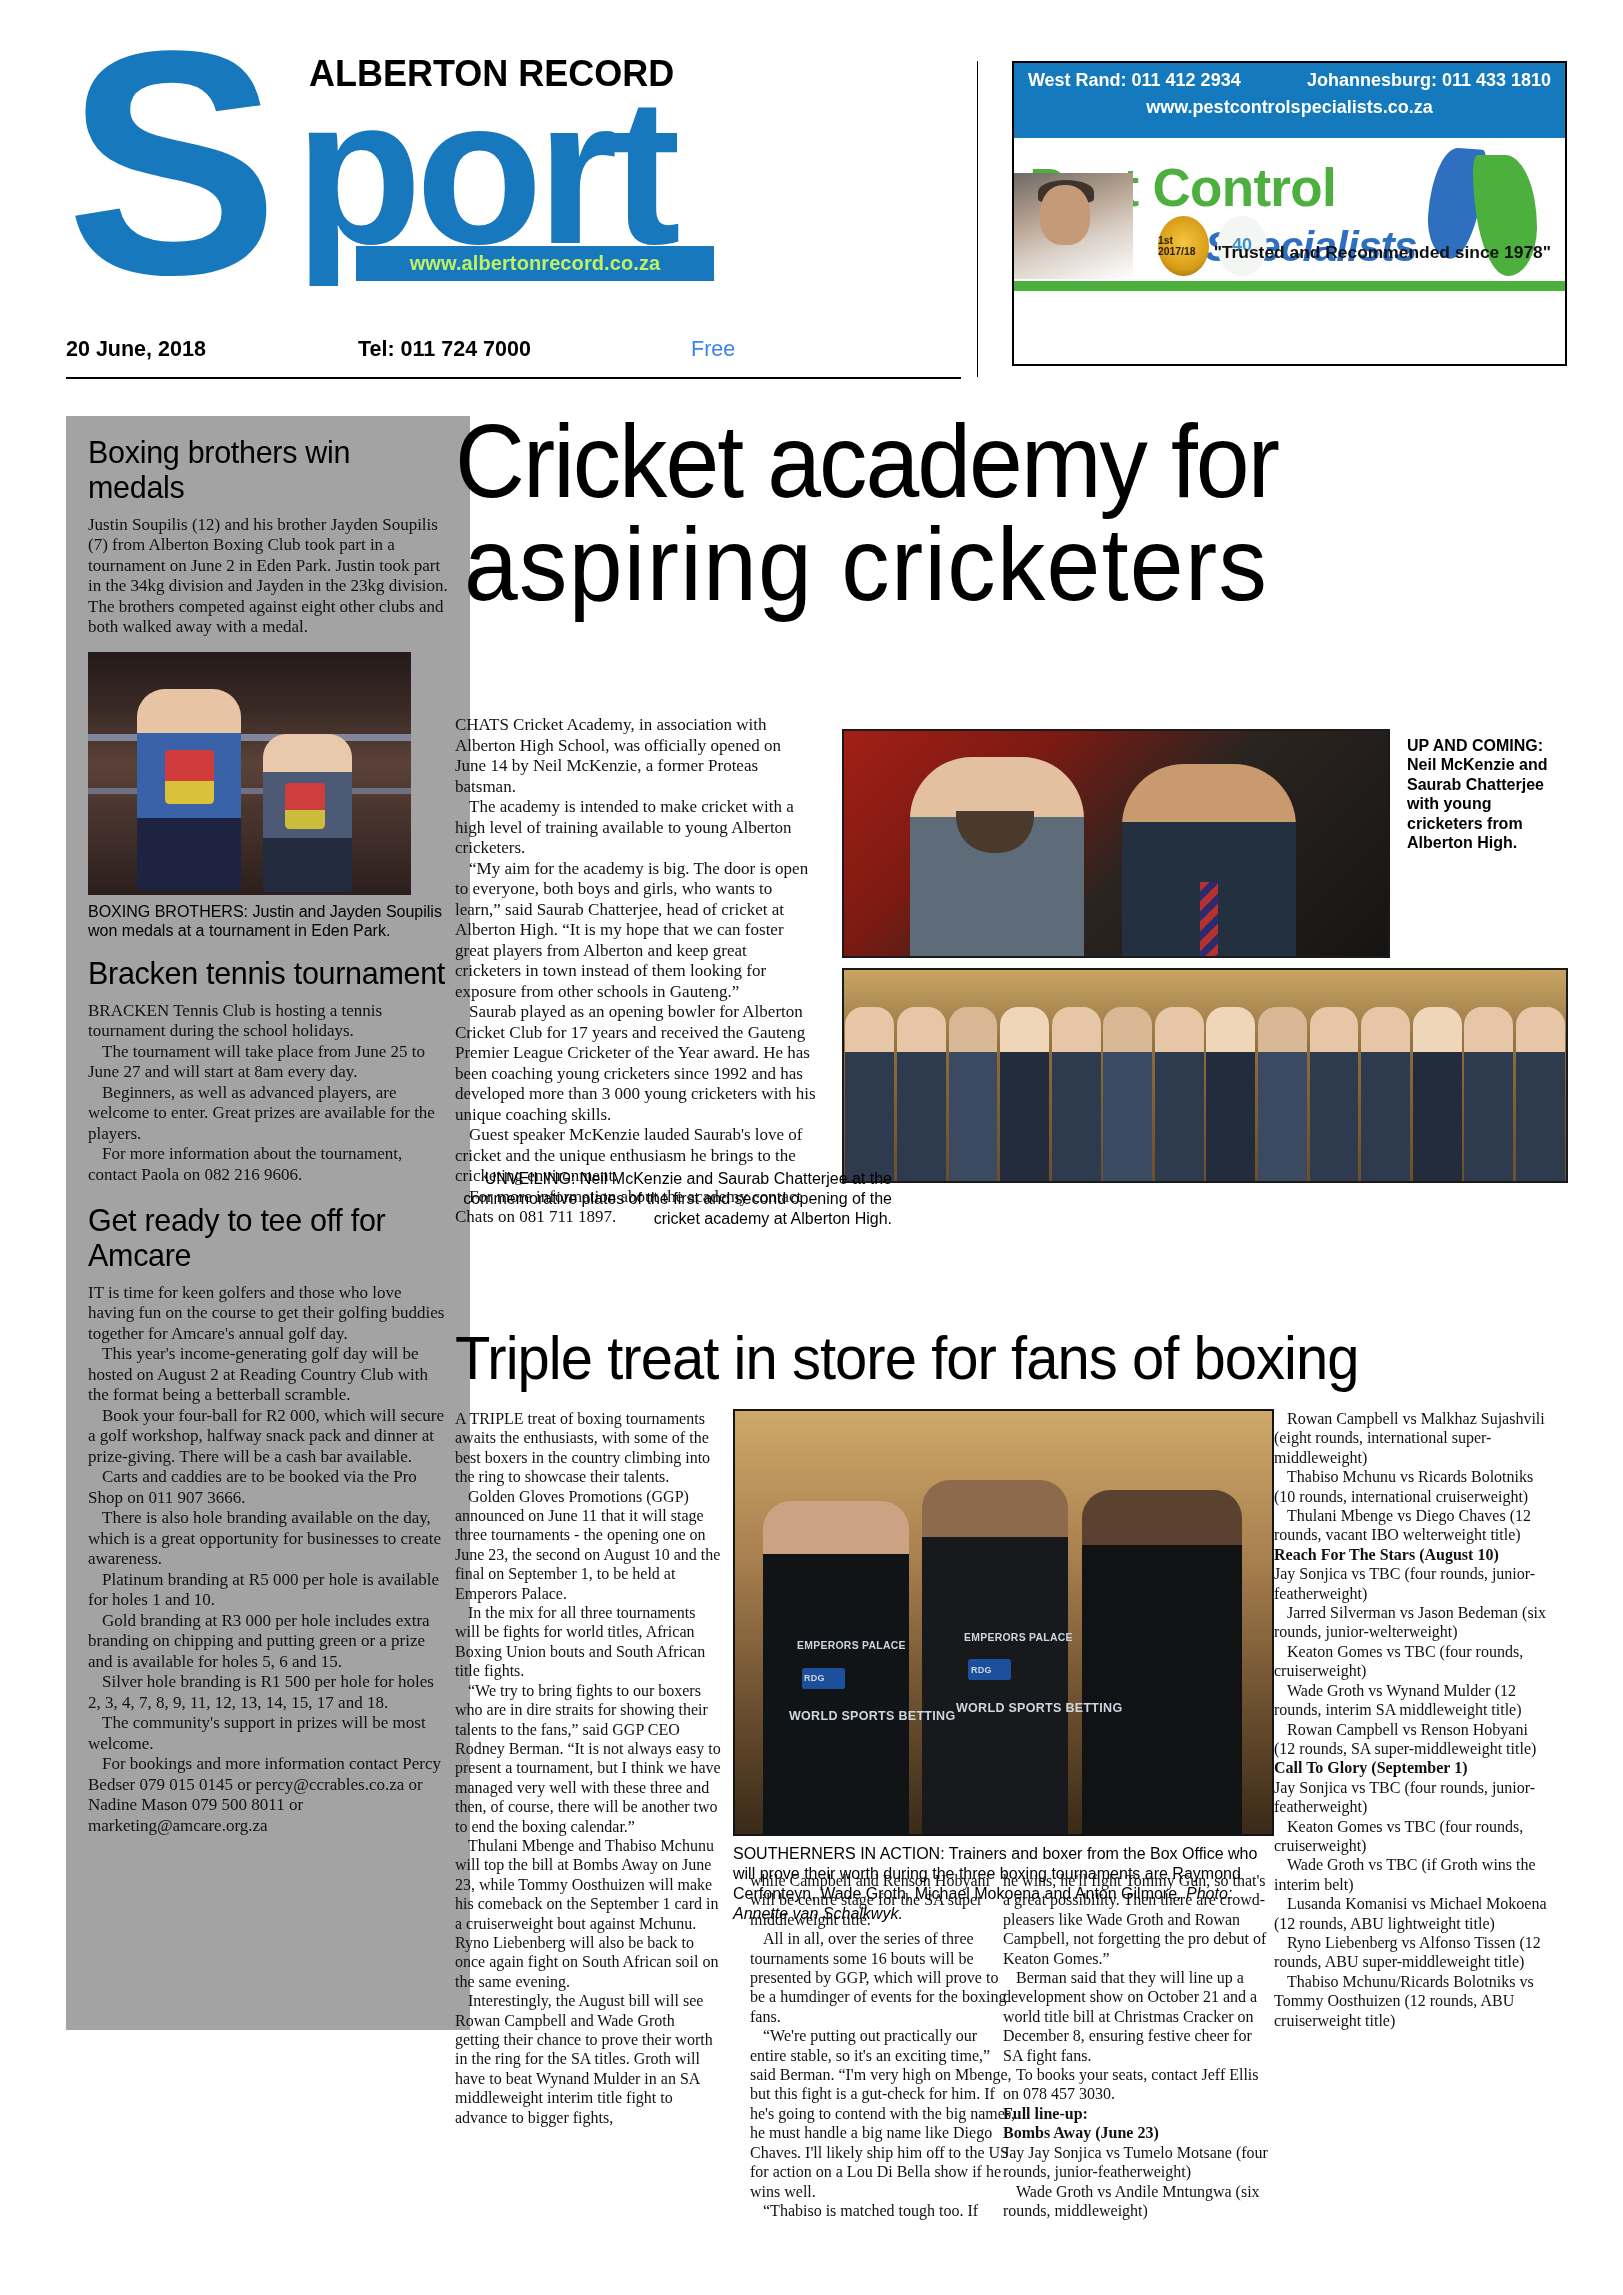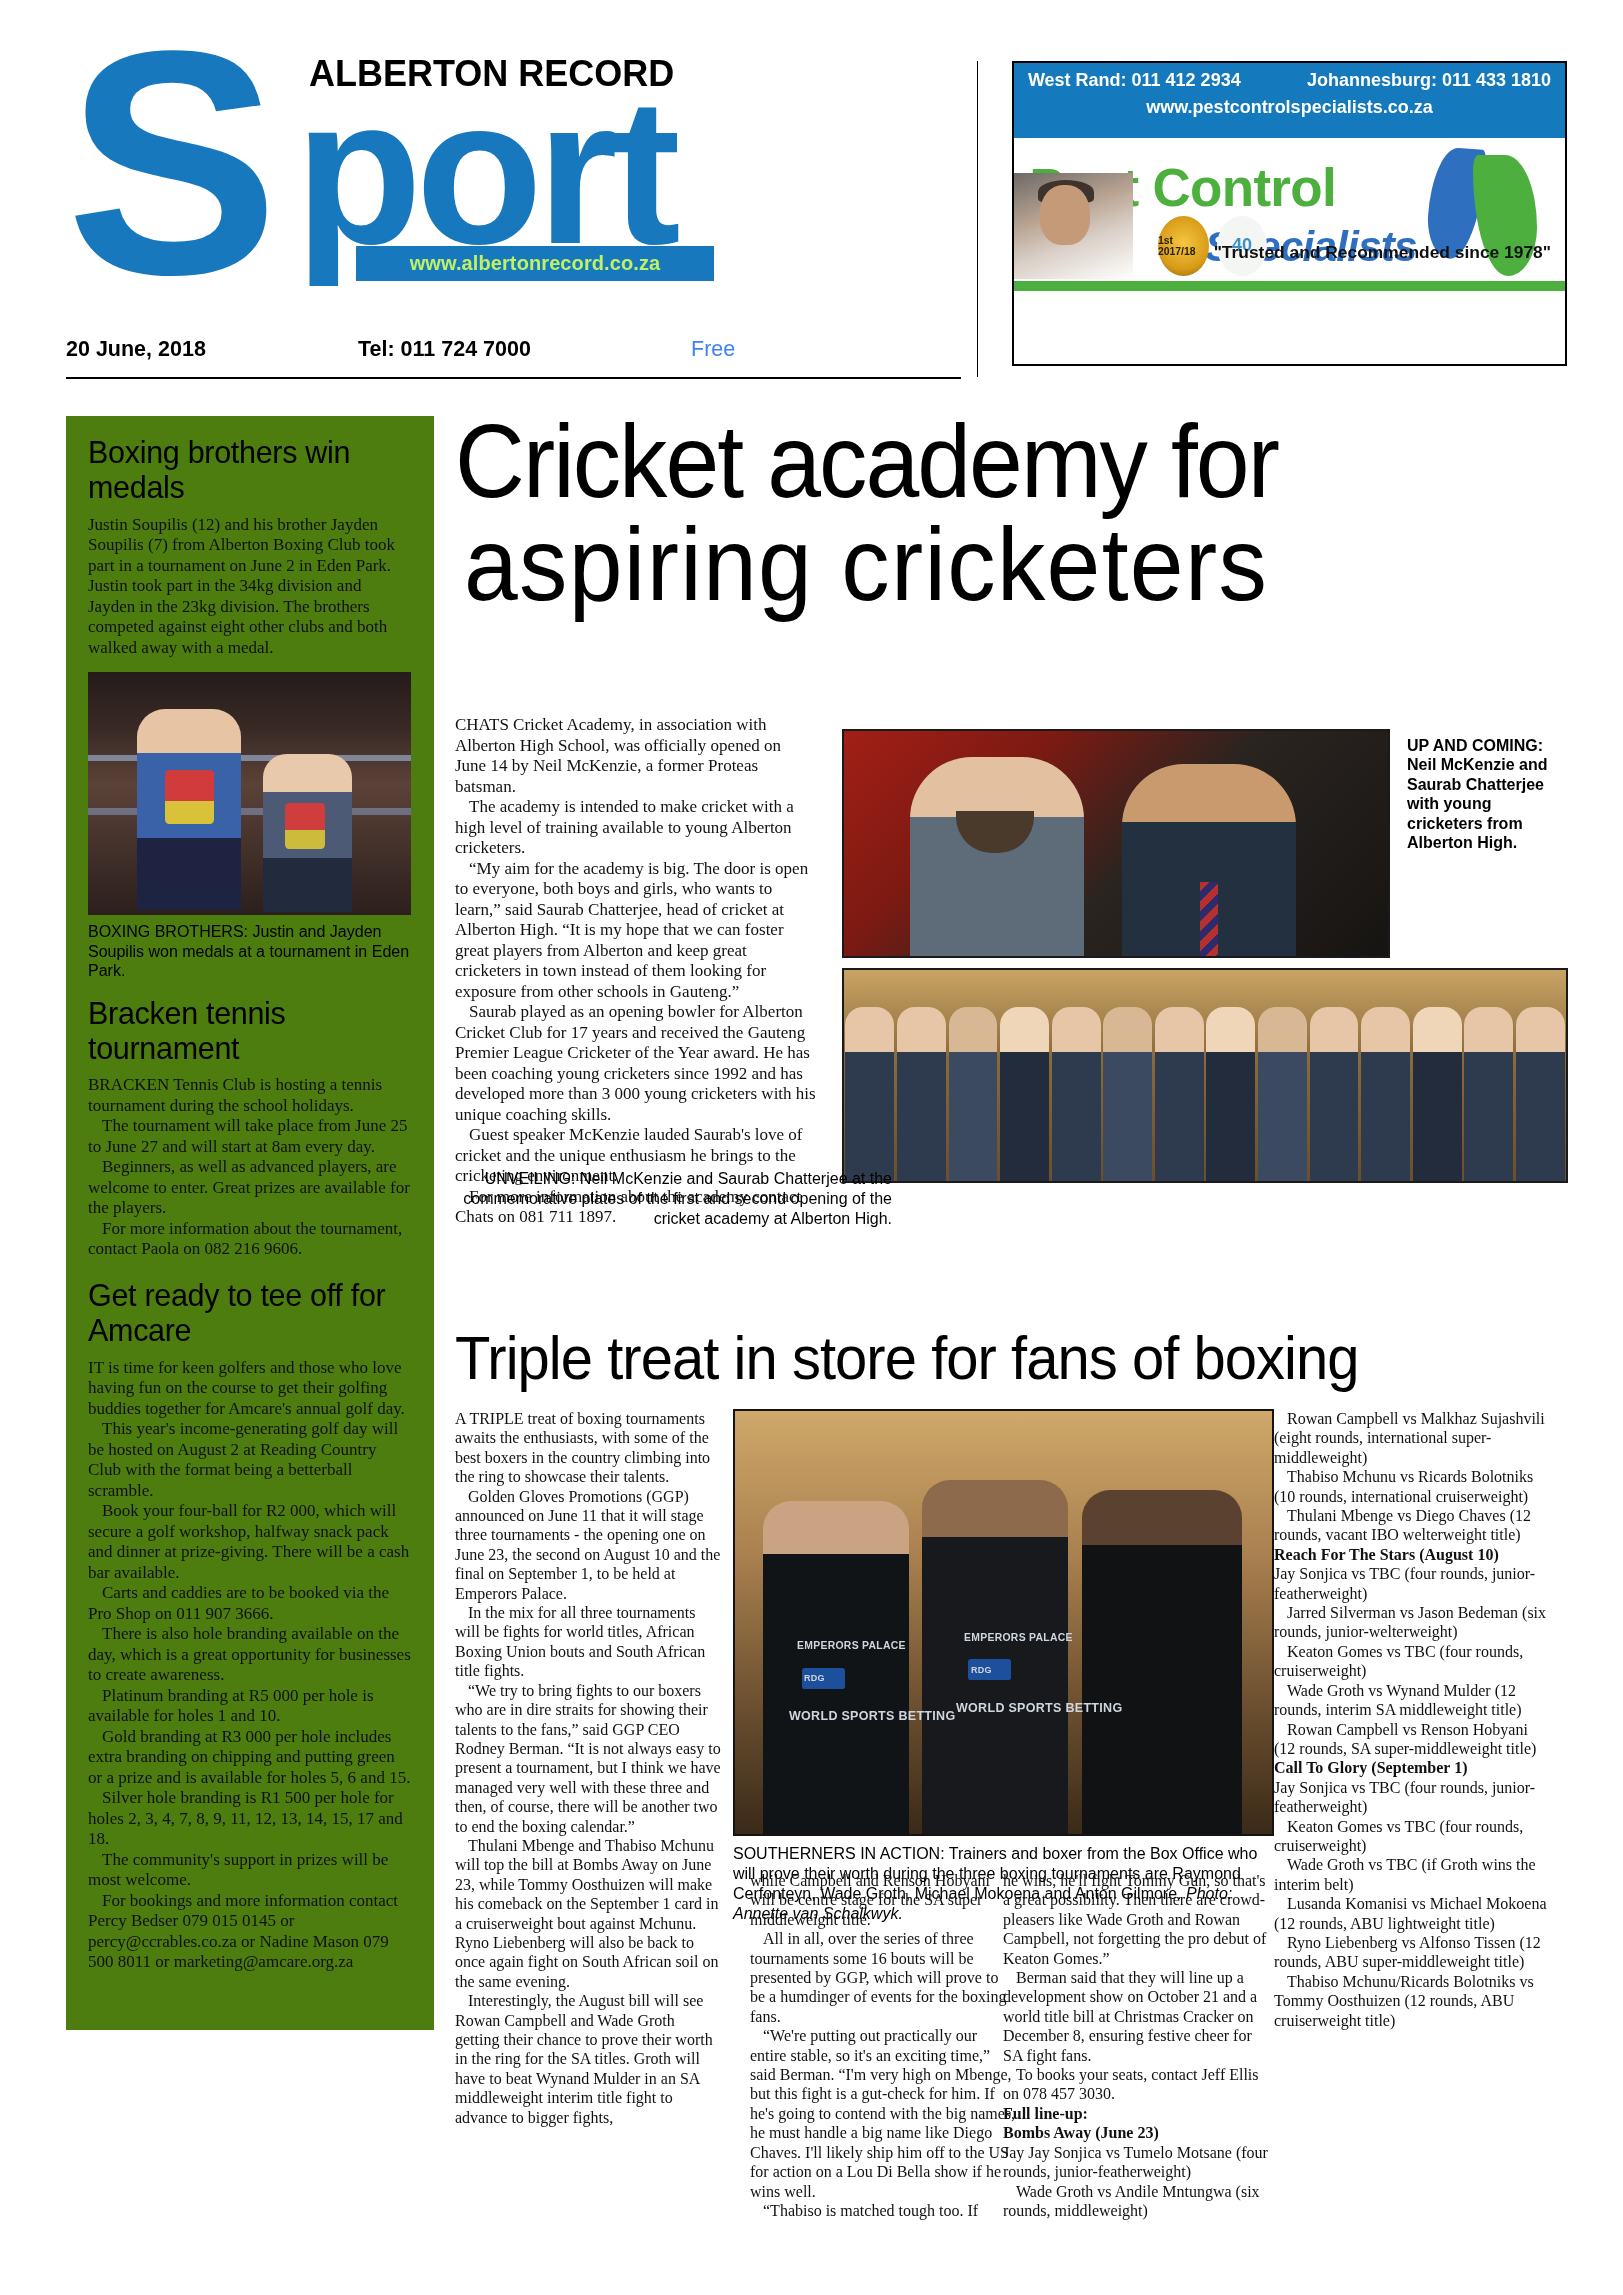"Boxing brothers win medals" .sidebar { background: #4d7c0f -> #a3a3a3; width: 368px -> 404px }
